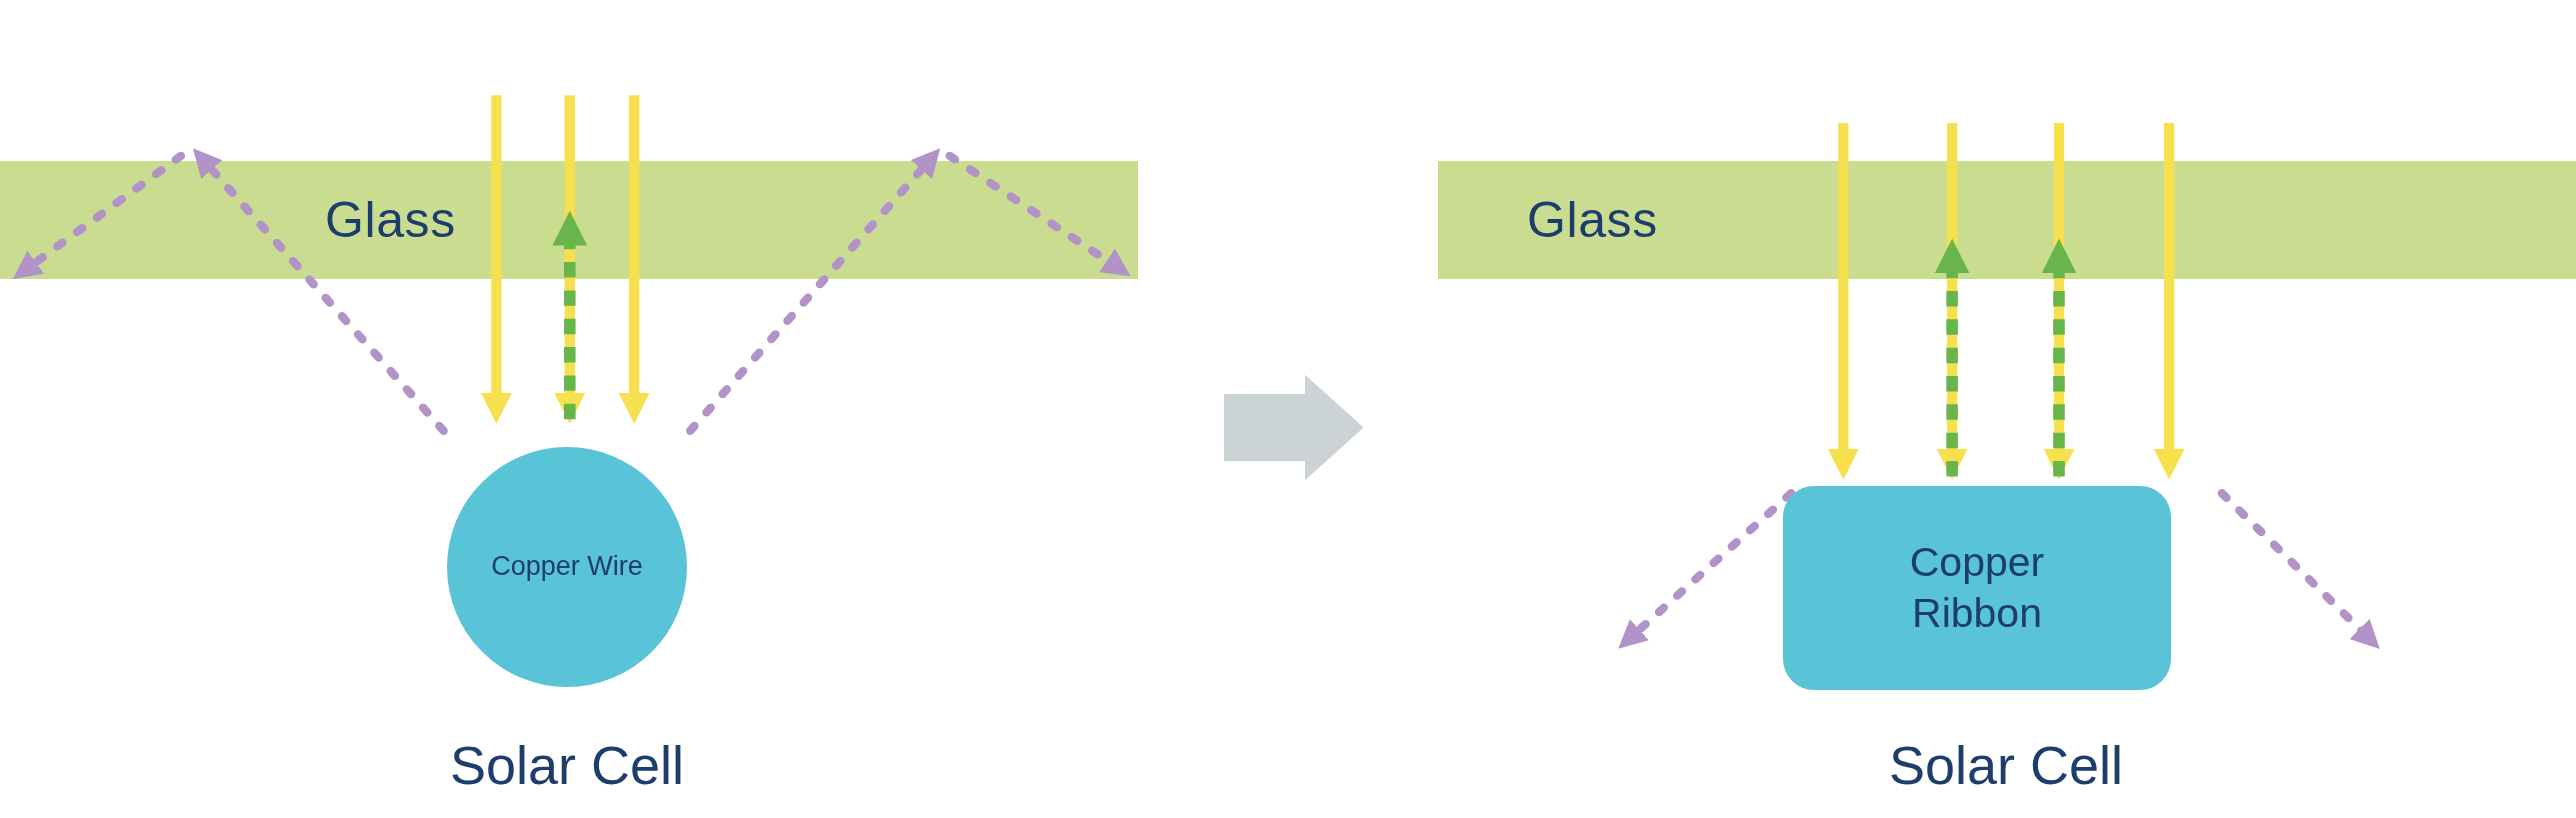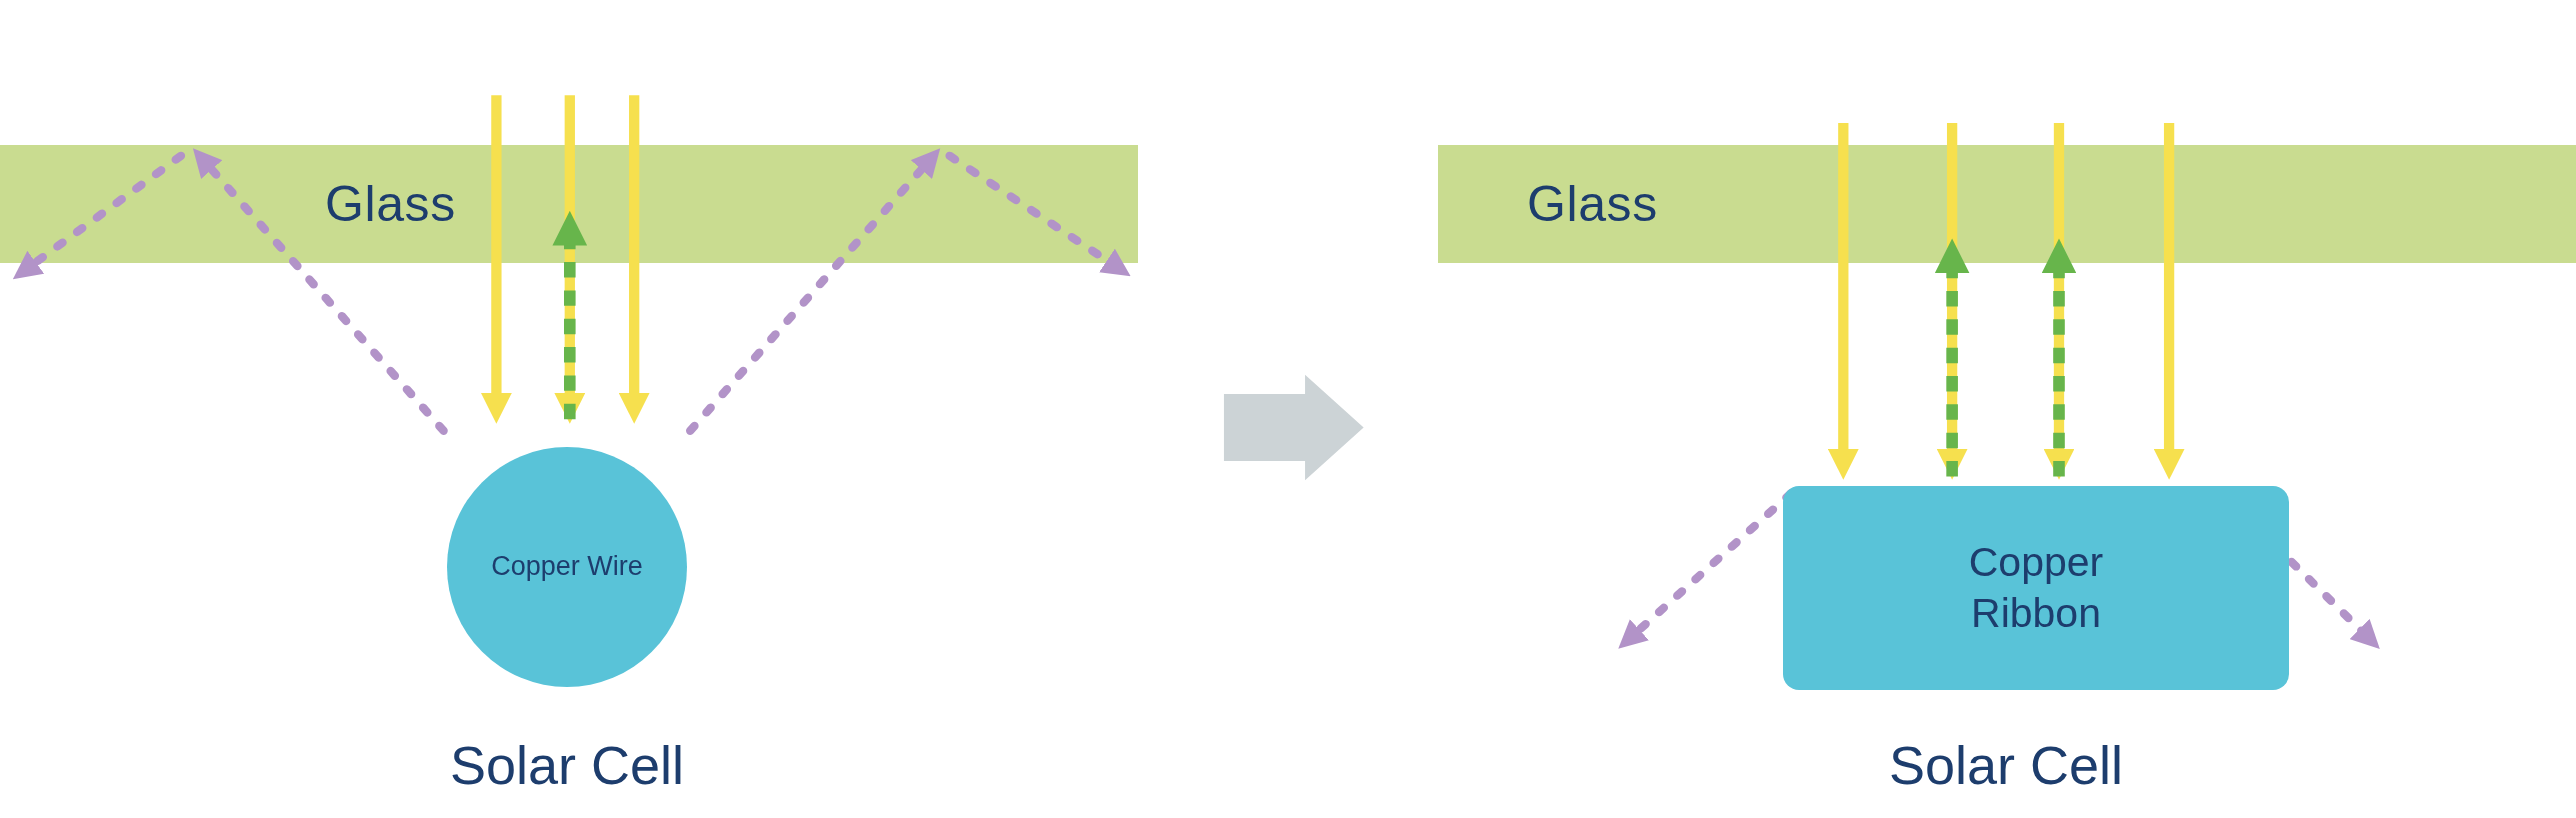"Glass" .glass { top: 145px -> 161px }
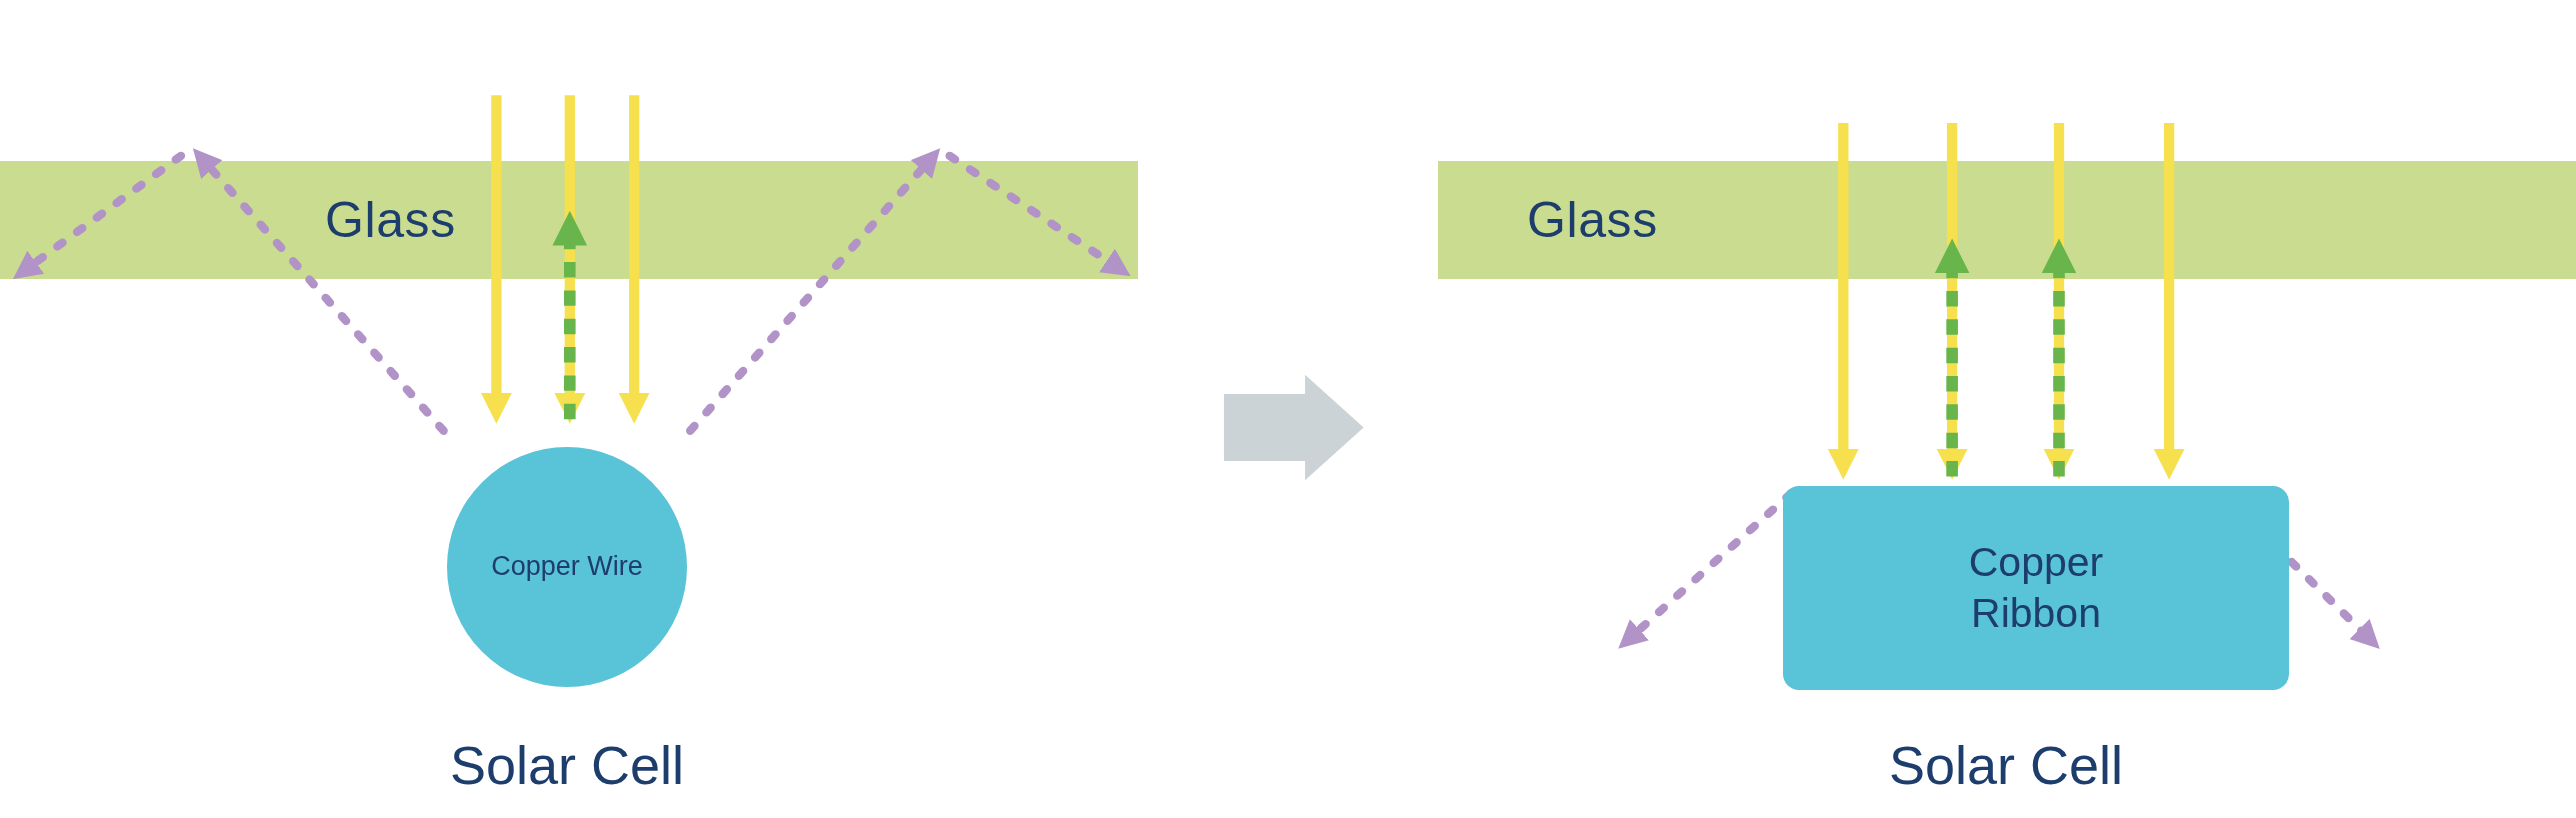"Copper Ribbon" .copper-ribbon { border-radius: 16px -> 31px; width: 506px -> 388px }
